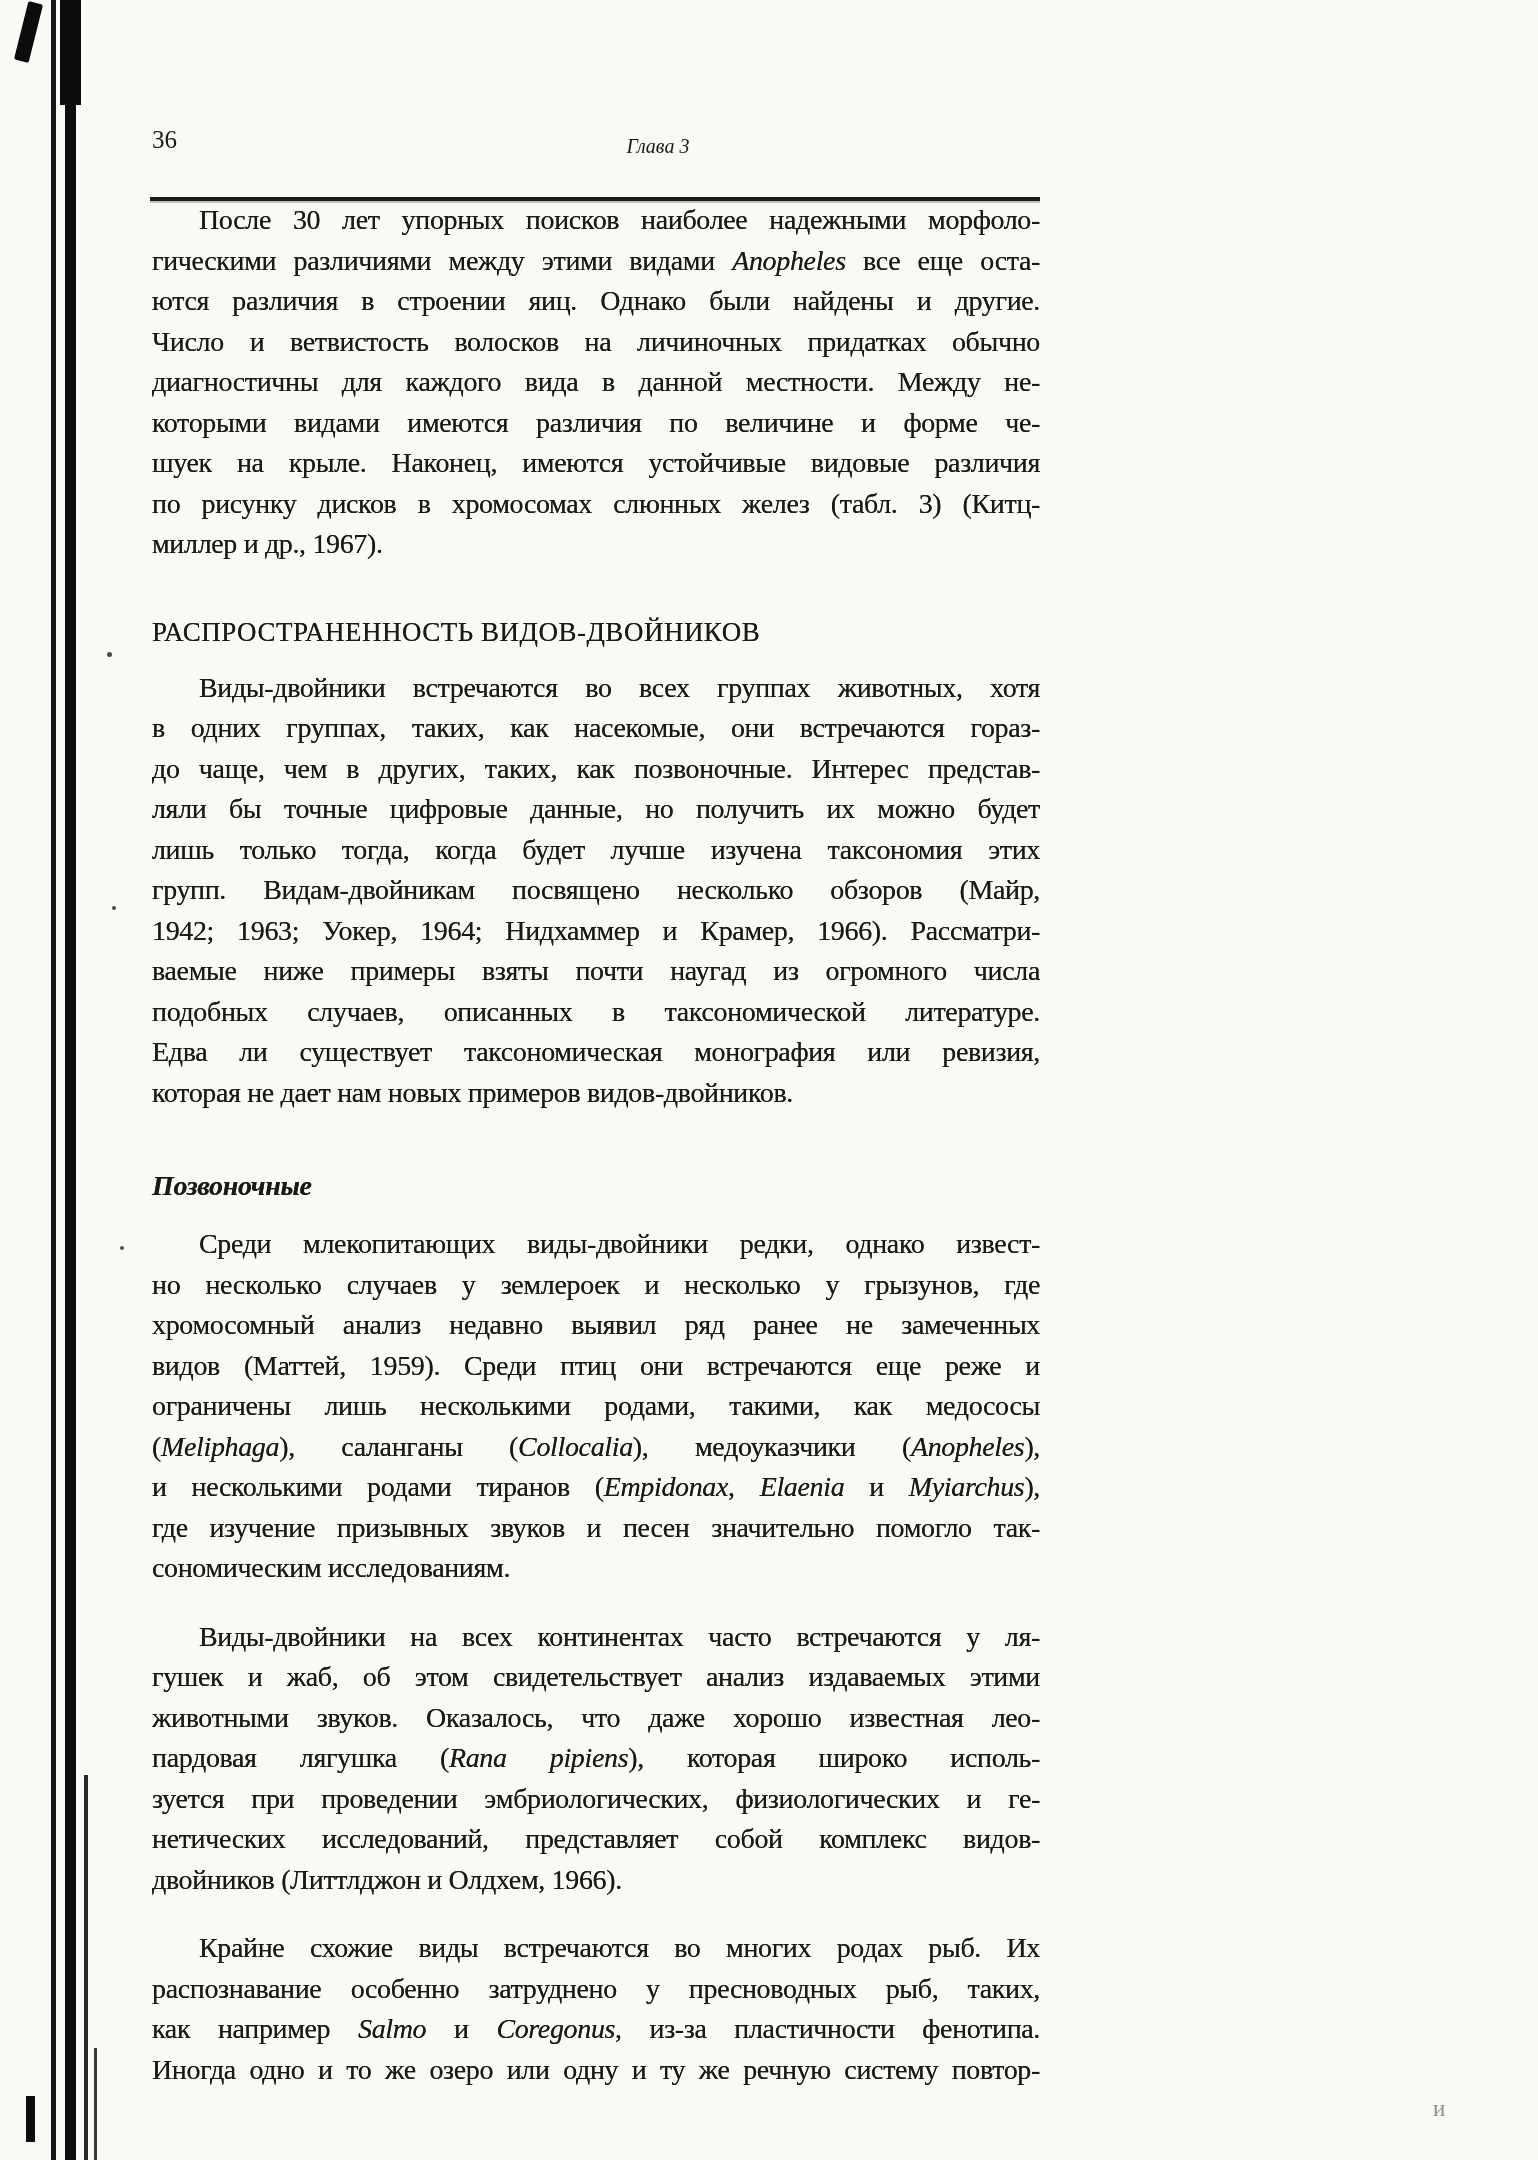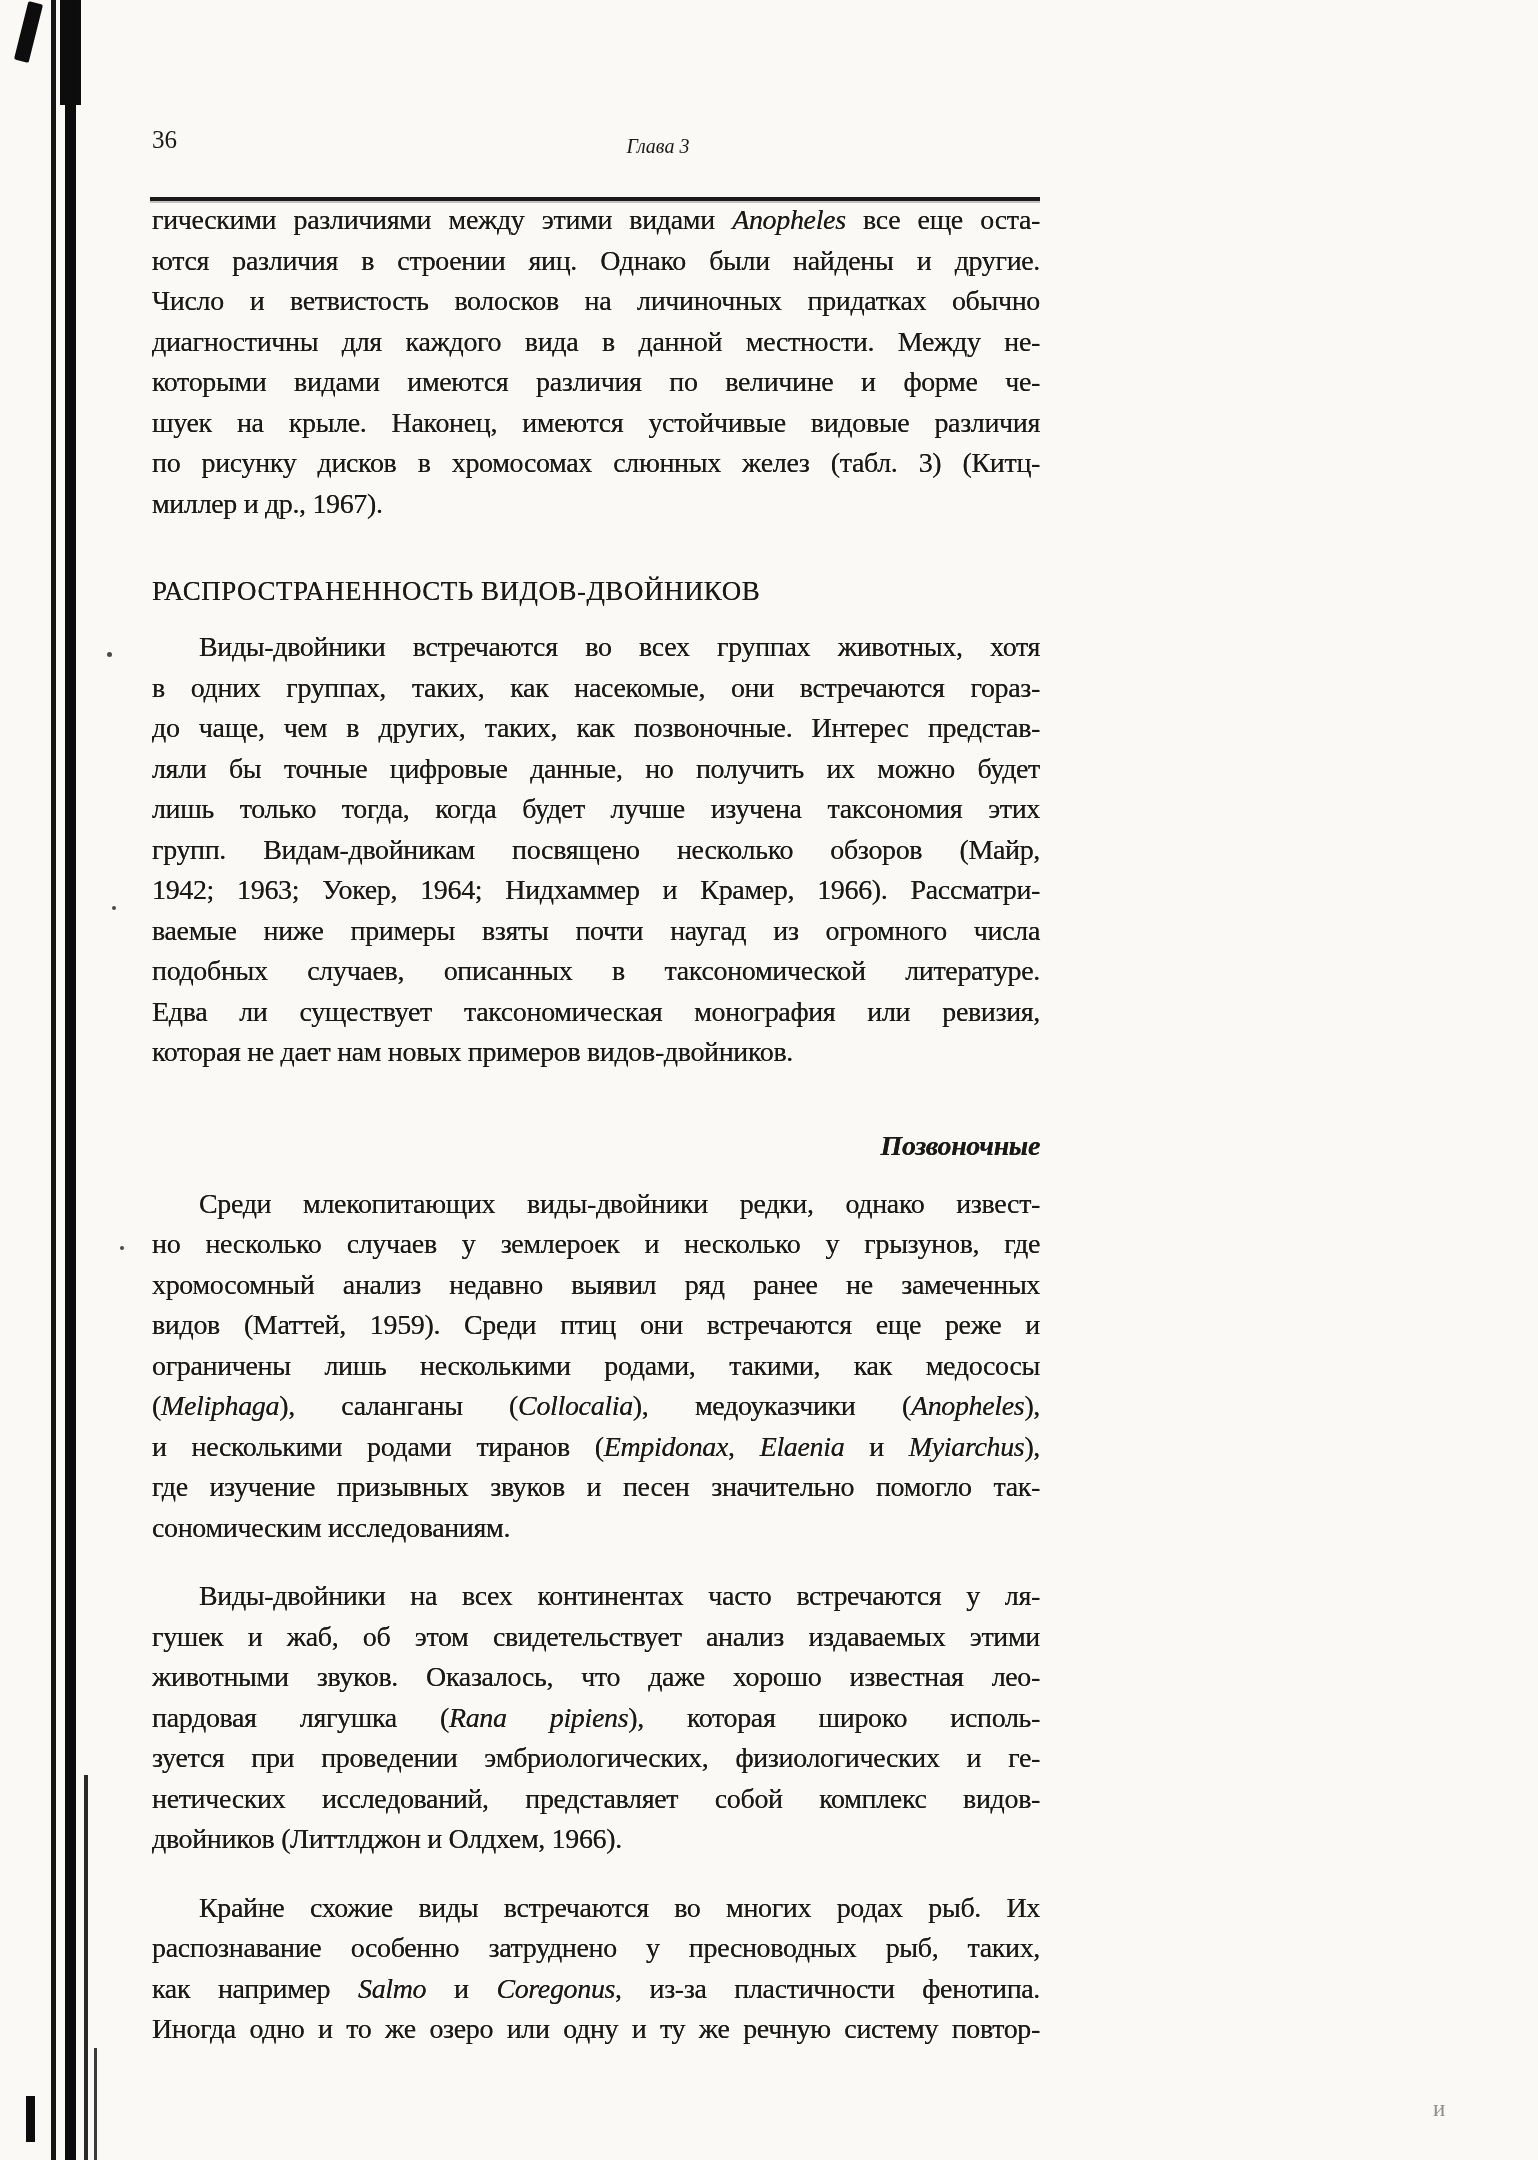"После 30 лет упорных поисков" div.line { html: none -> <div>После 30 лет упорных поисков наиболее надежными морфоло-</div> }
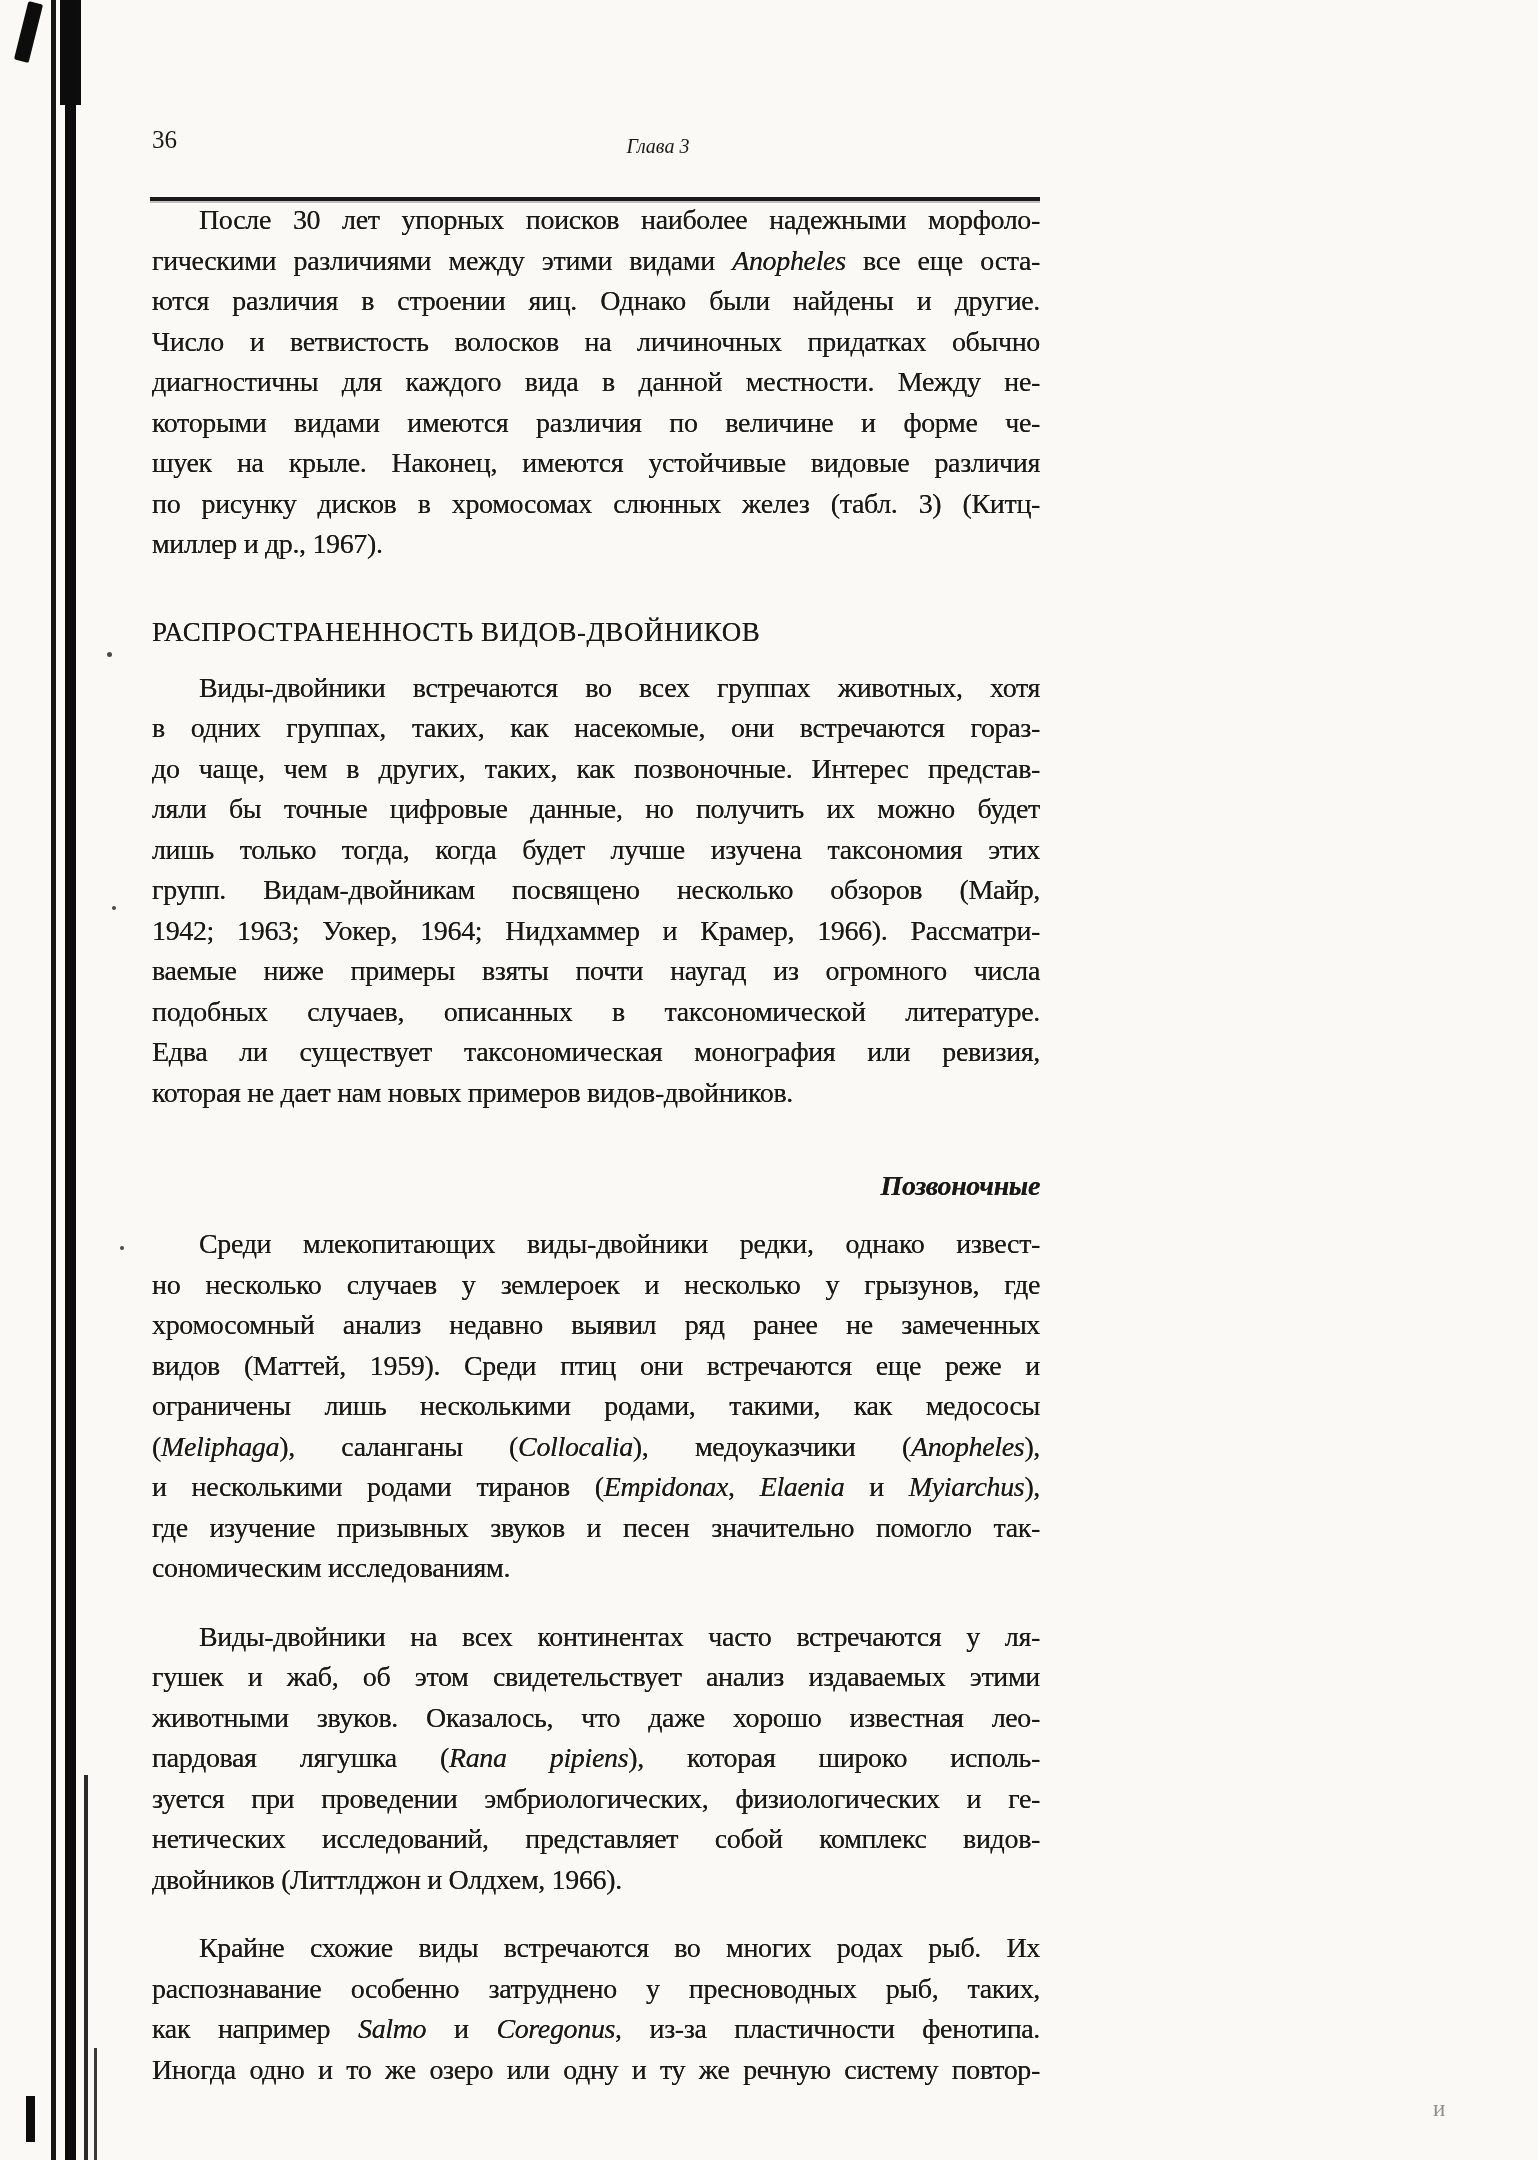"Позвоночные" .sub-heading { text-align: right -> left }
